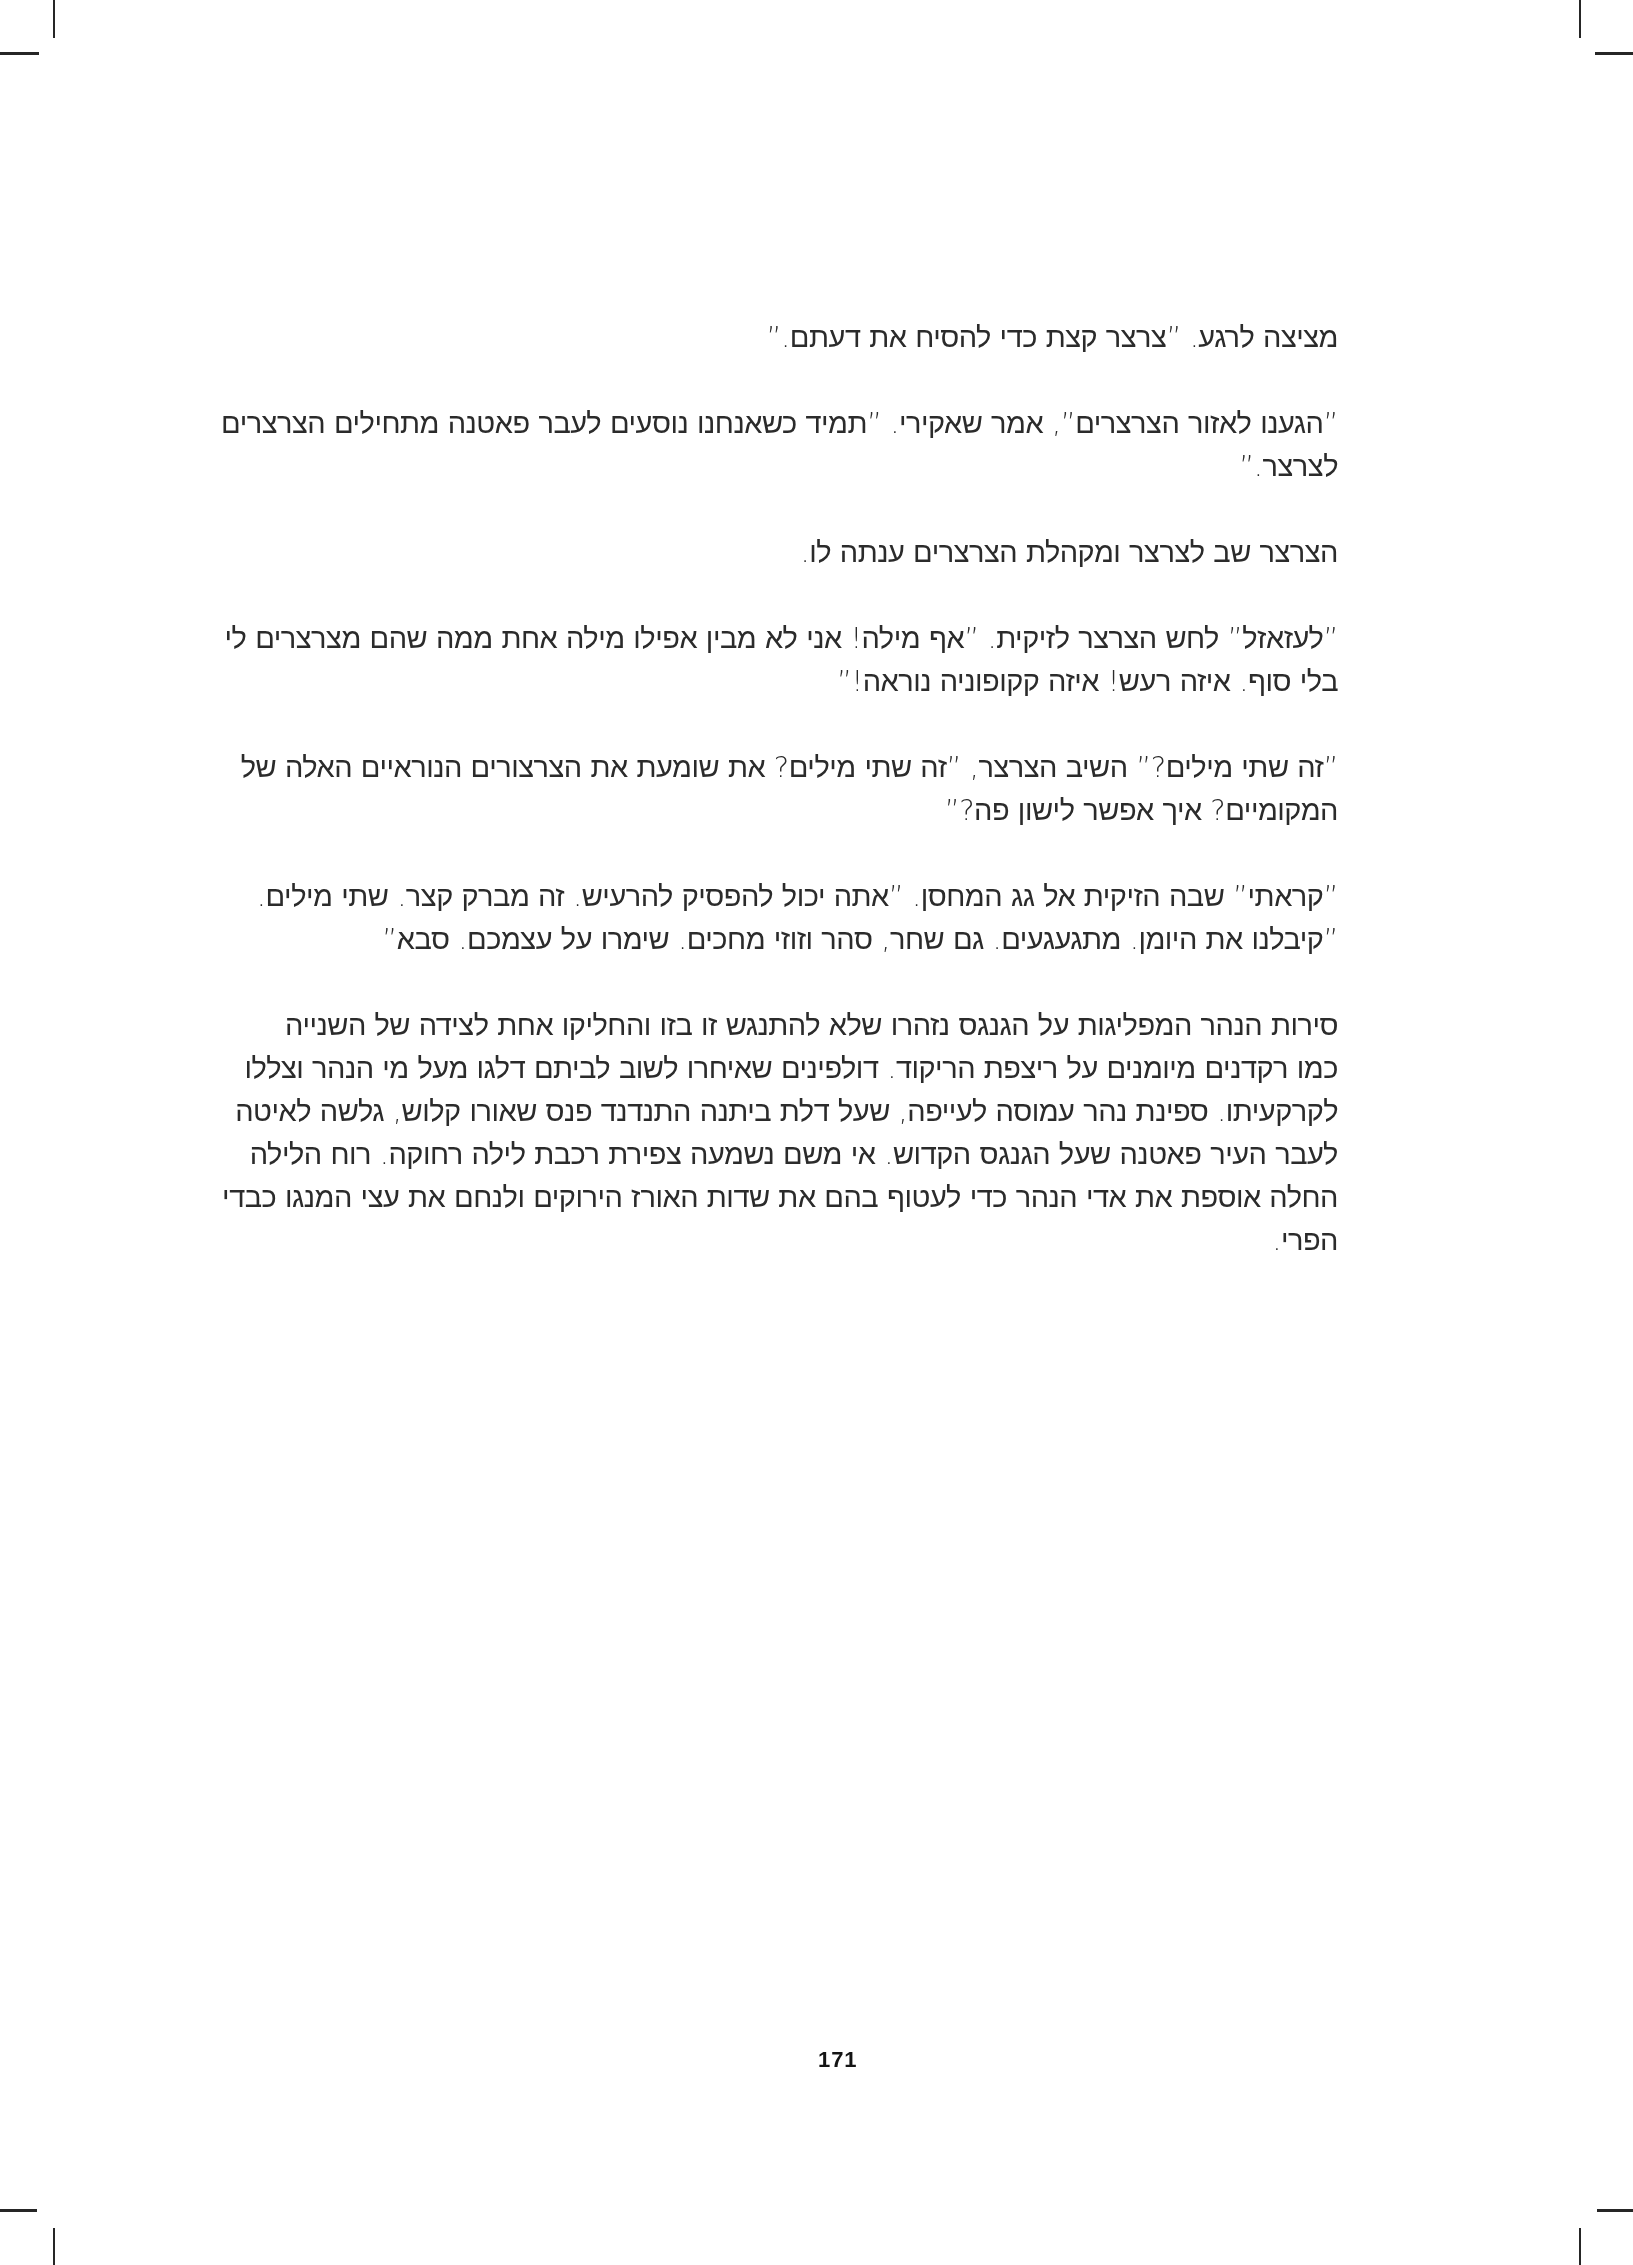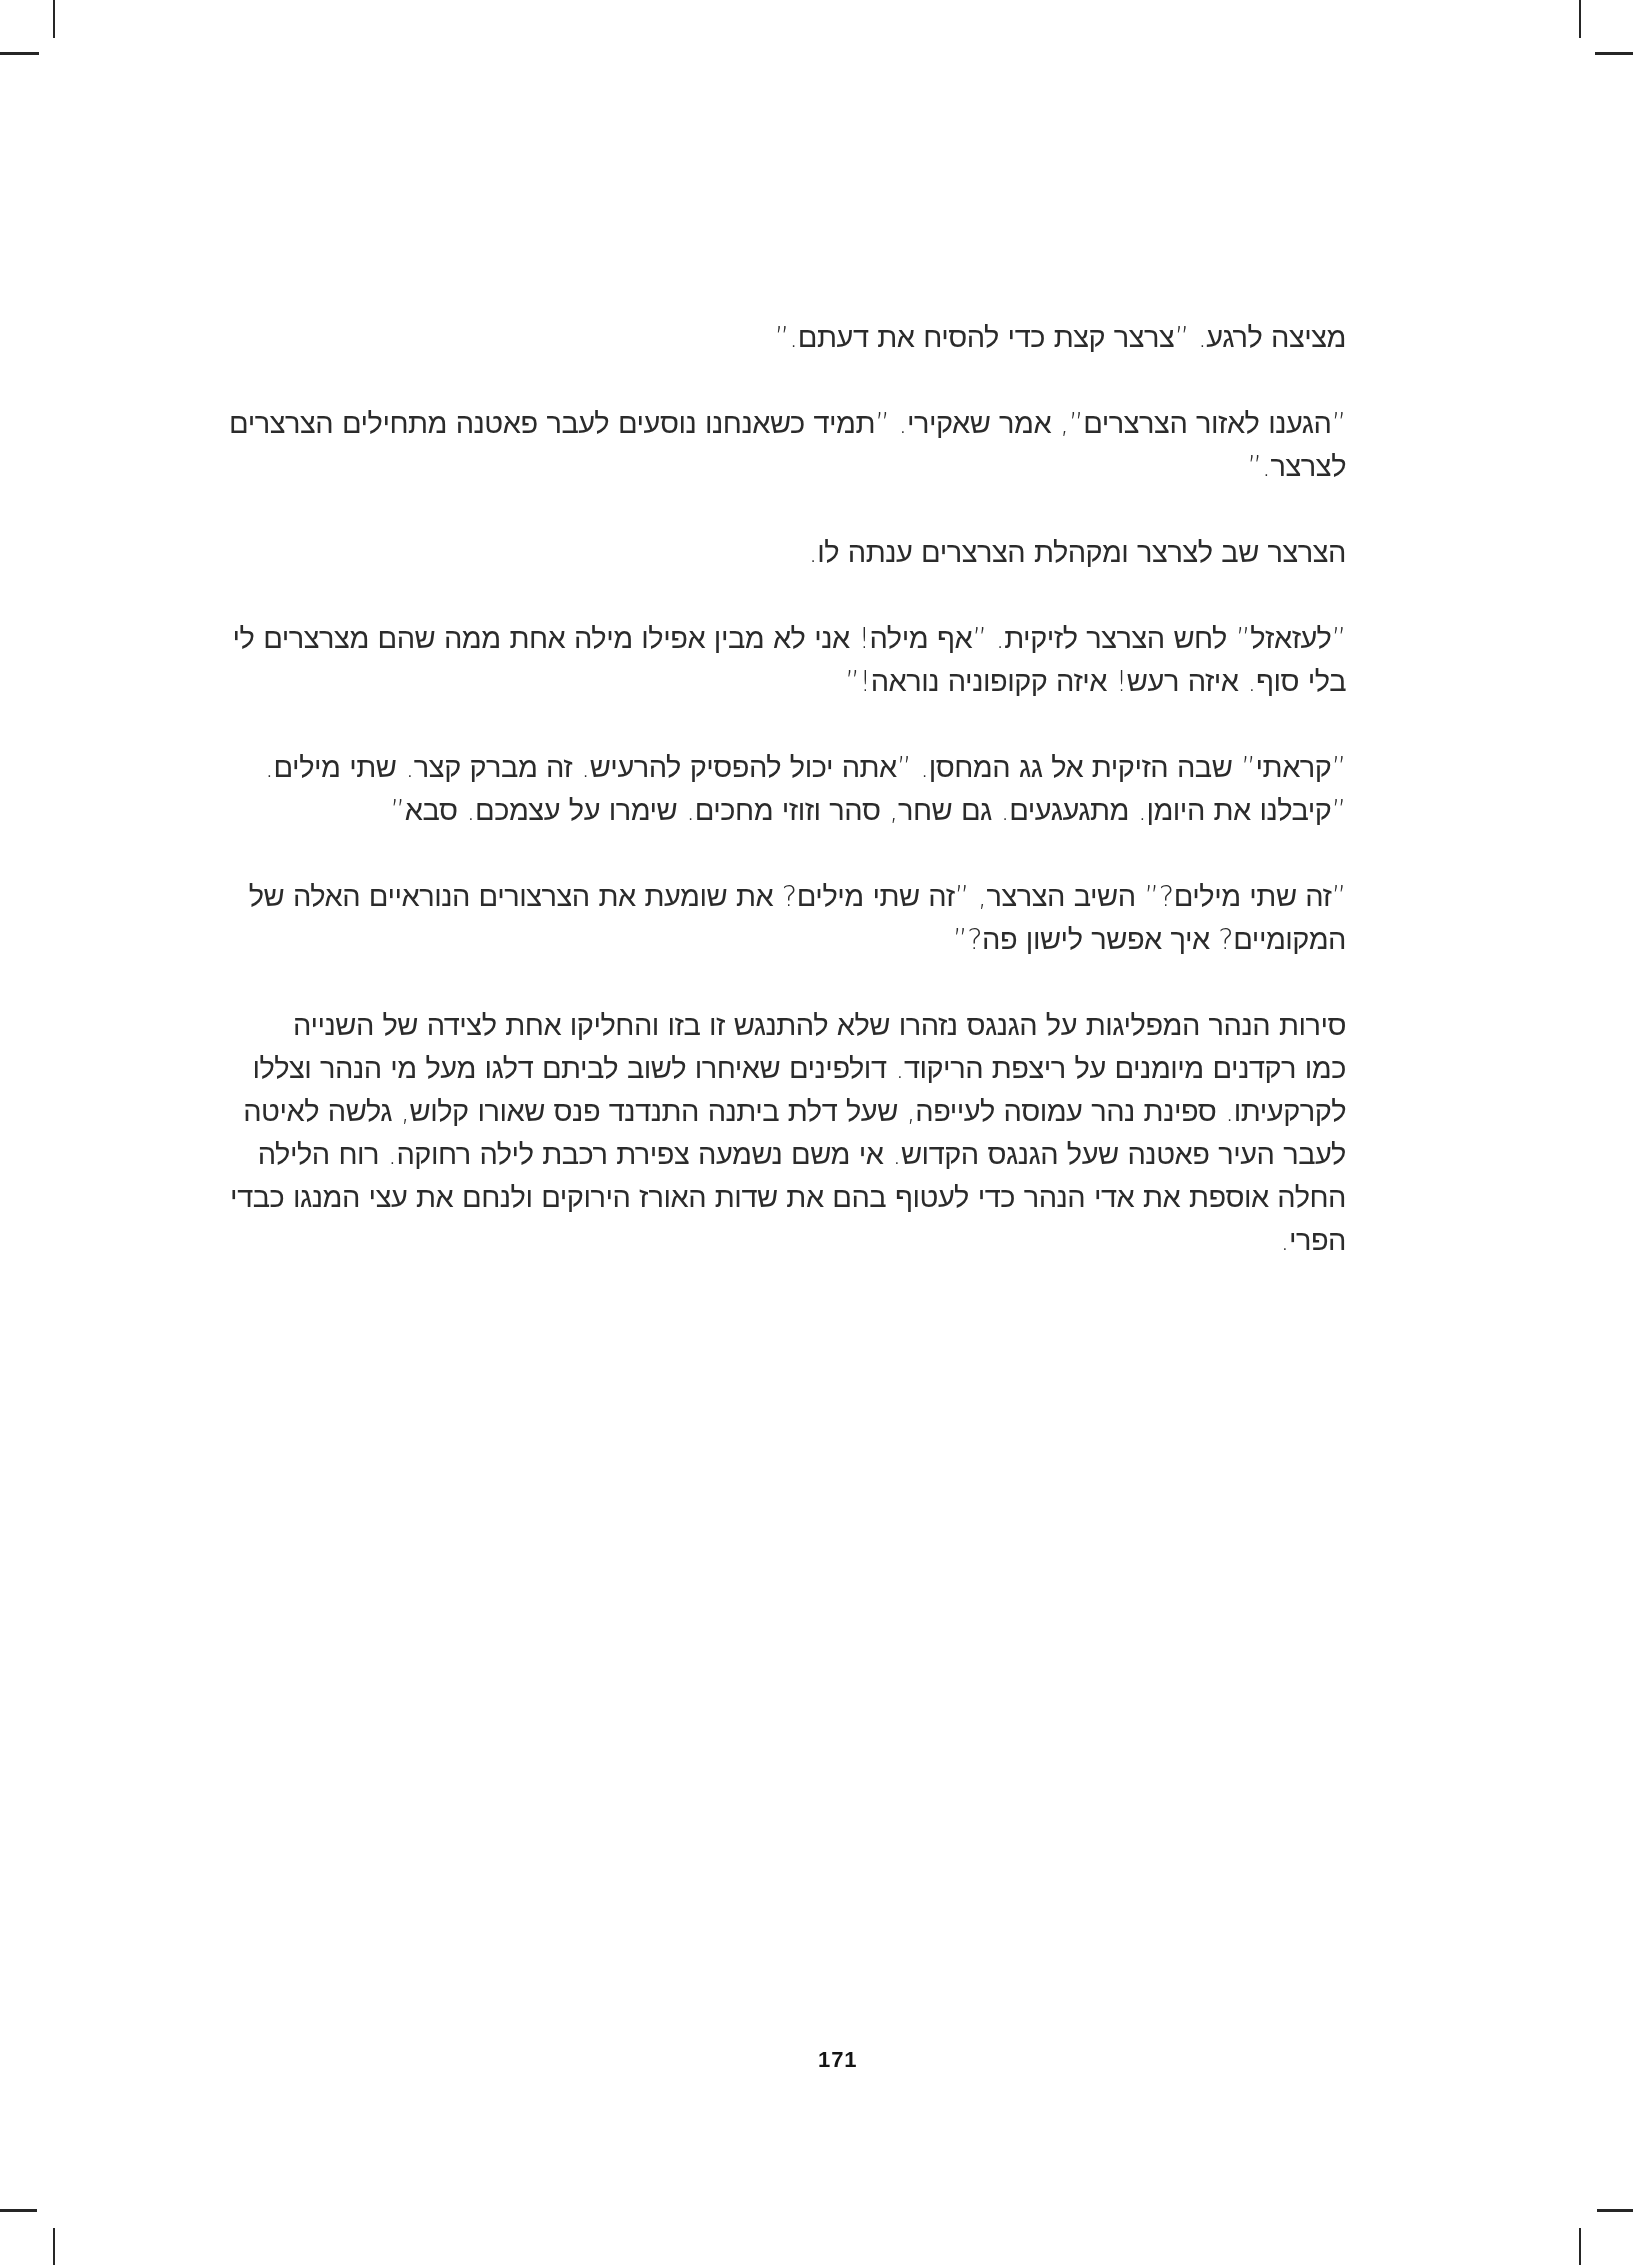"מציצה לרגע. ”צרצר קצת כדי" .paragraph { margin: 0 0 43px 0 -> 0 8px 43px 0 }
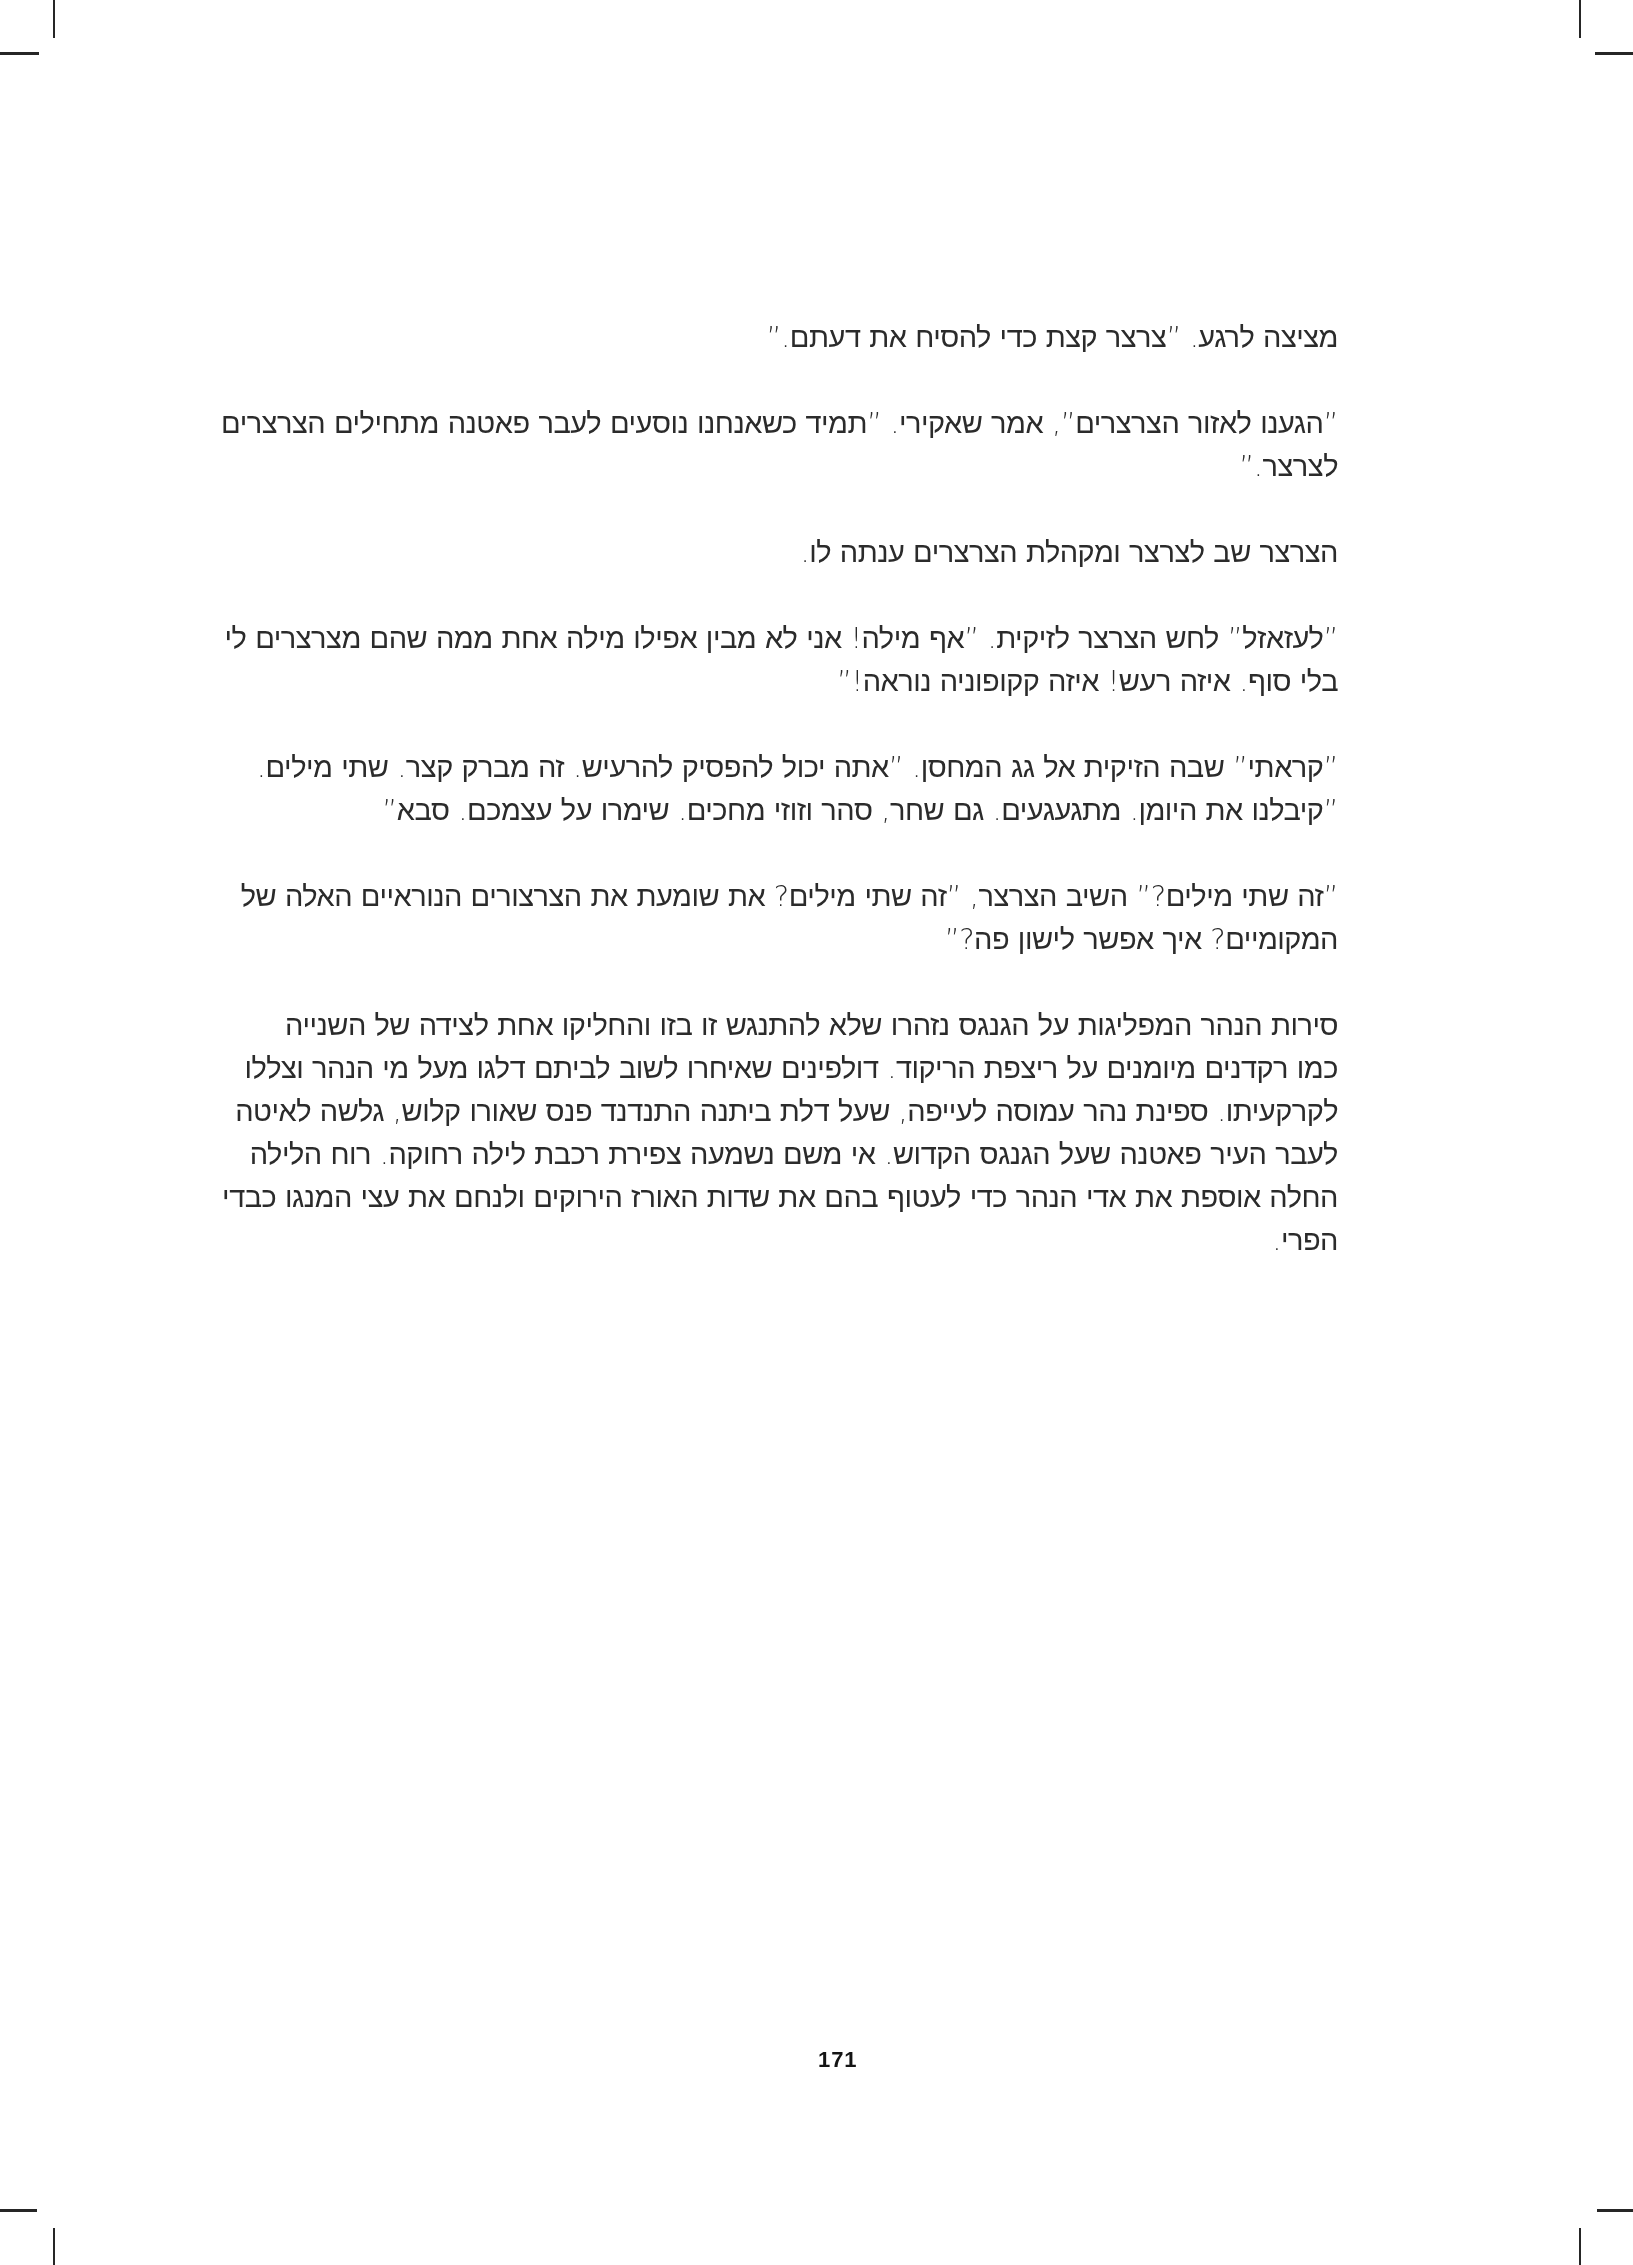"”קראתי” שבה הזיקית אל גג" div.paragraph { order: before "”זה שתי מילים?” השיב הצרצר," -> after "”זה שתי מילים?” השיב הצרצר," }
